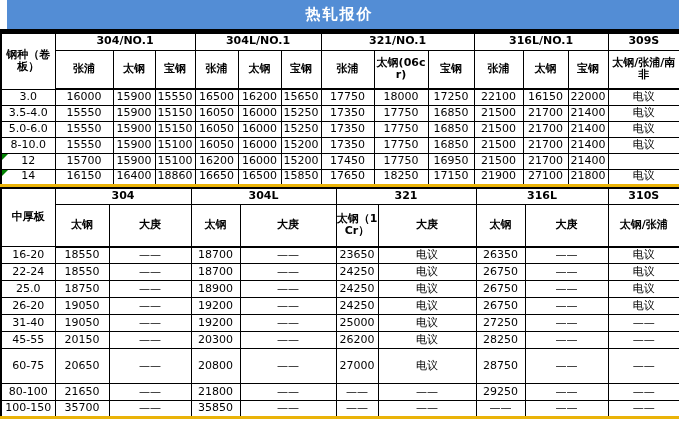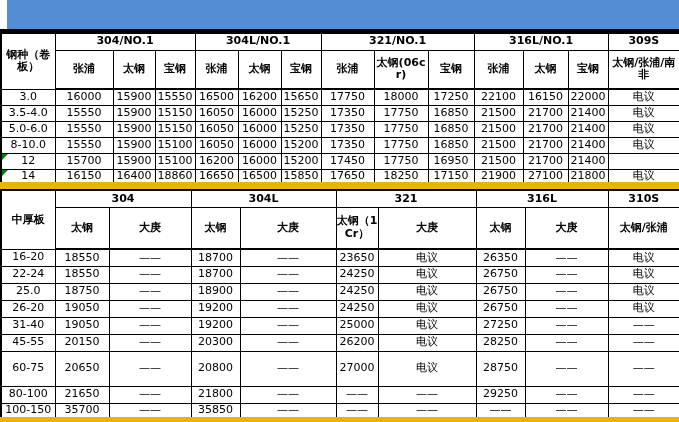"热轧报价" span { html: none -> <span>热轧报价</span> }
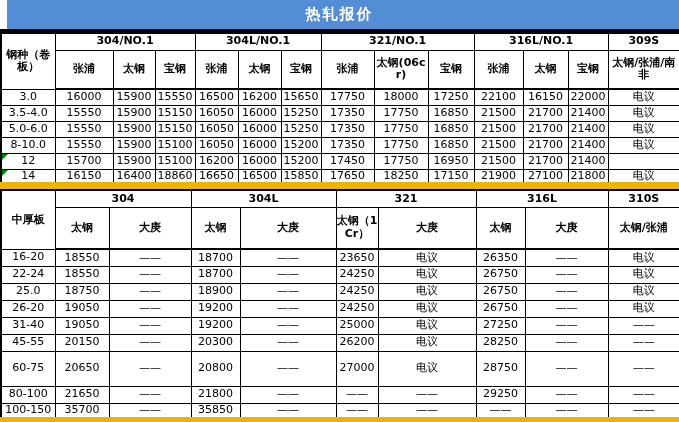"14" tr.lastrow td { border-bottom: 7px solid #eab308 -> 3px solid #eab308 }
